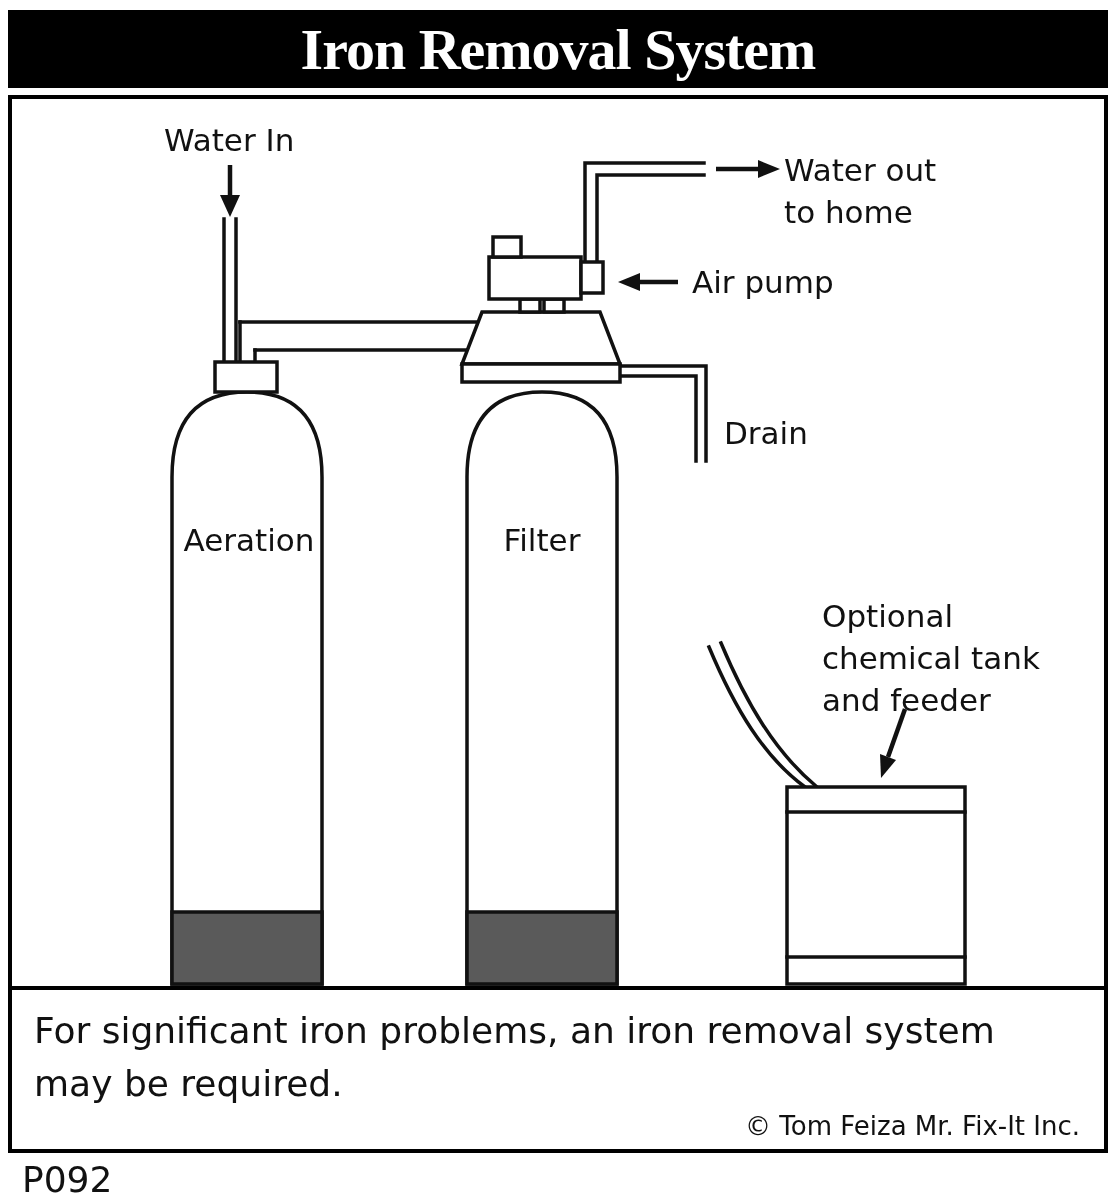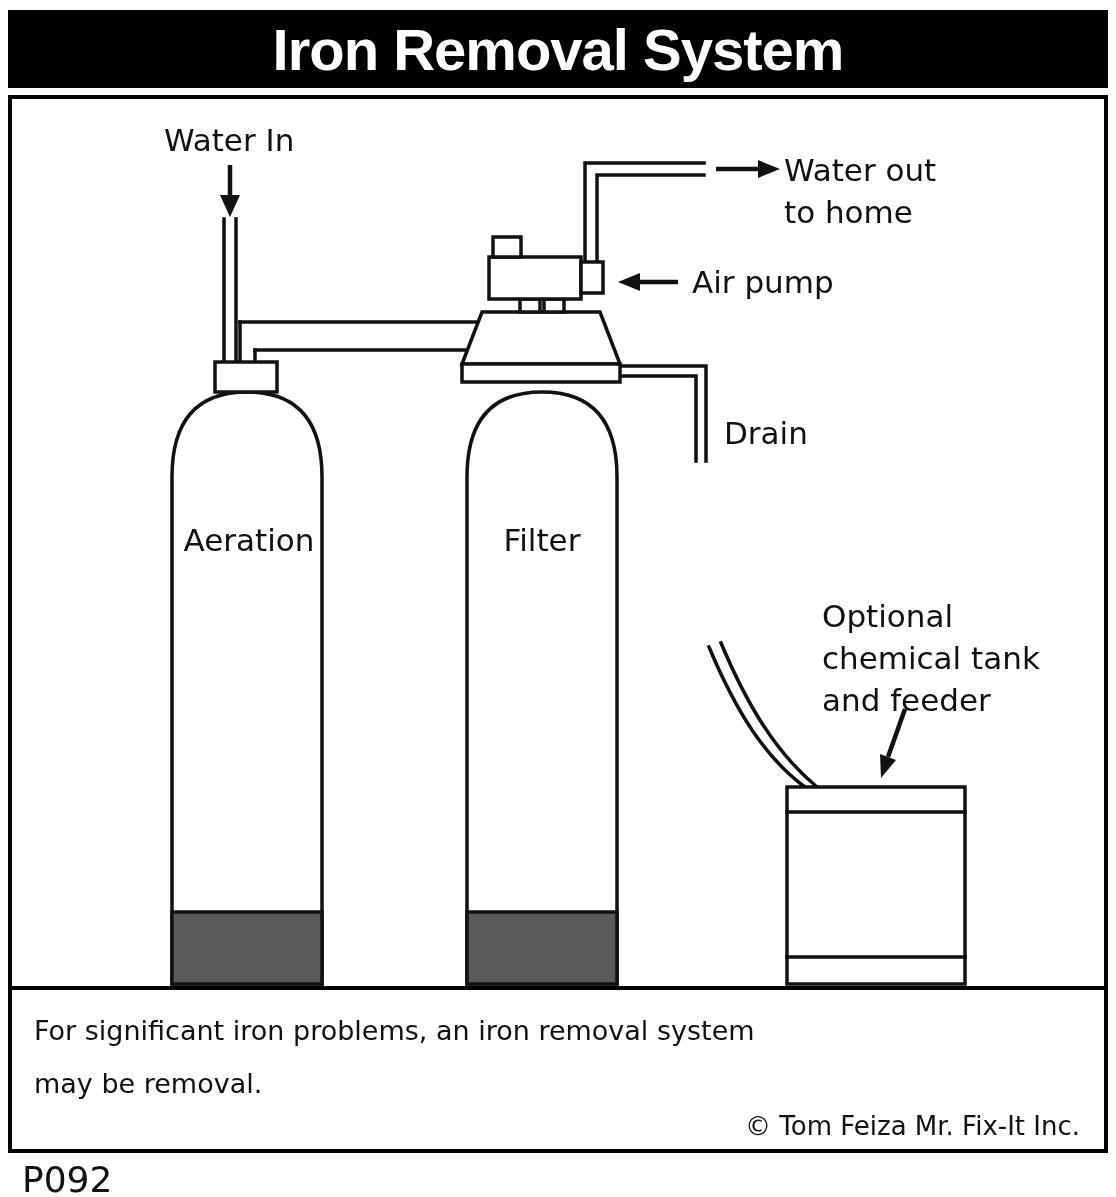"Iron Removal System" .title-text { font-family: Liberation Sans, sans-serif -> Liberation Serif, serif }
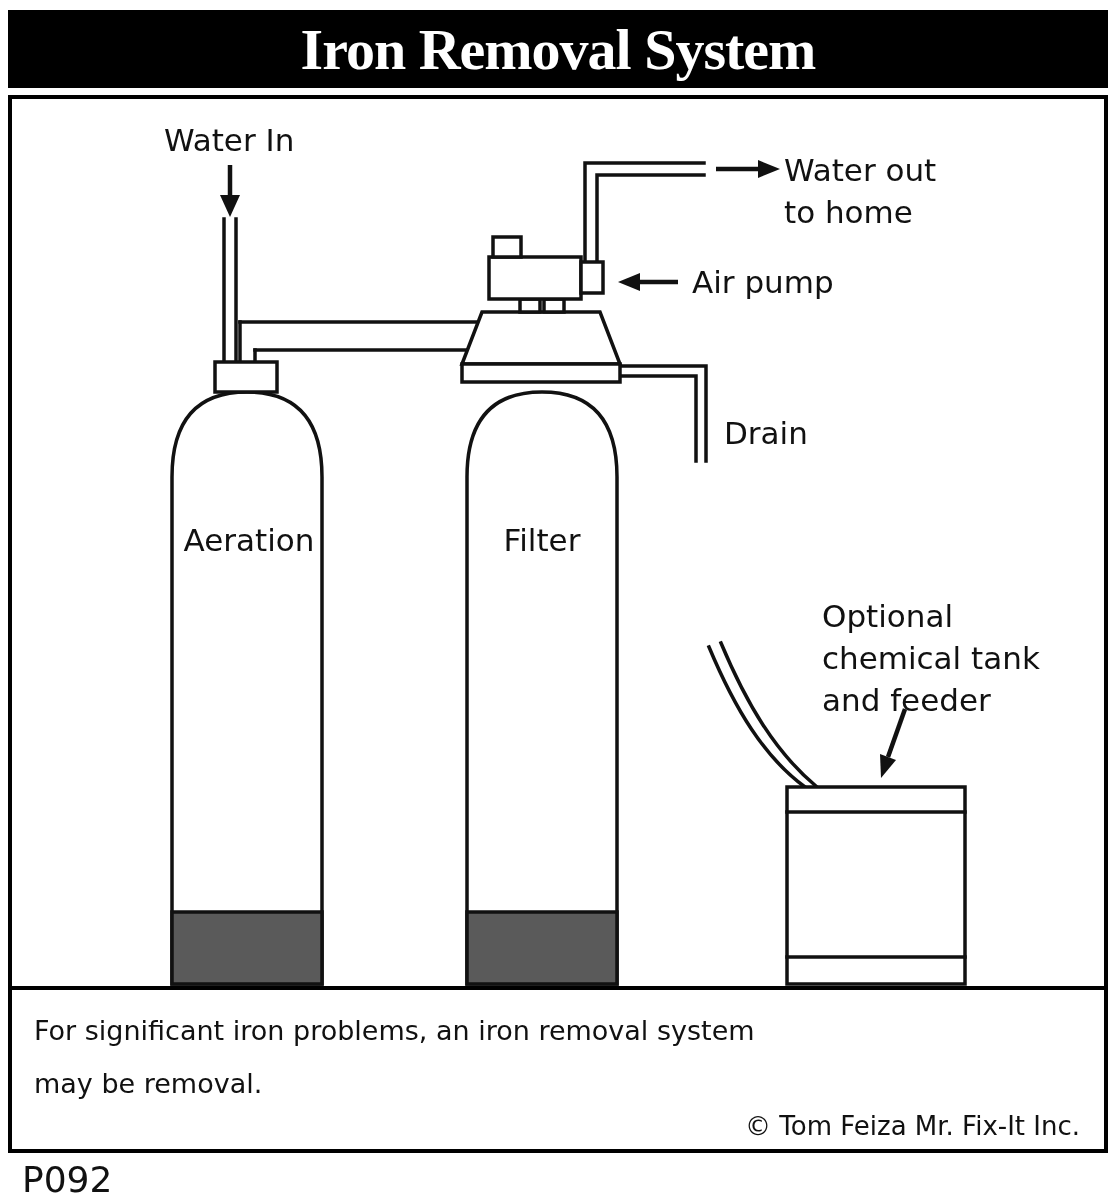"For significant iron problems, an" .caption-lines { font-size: 27px -> 36px }
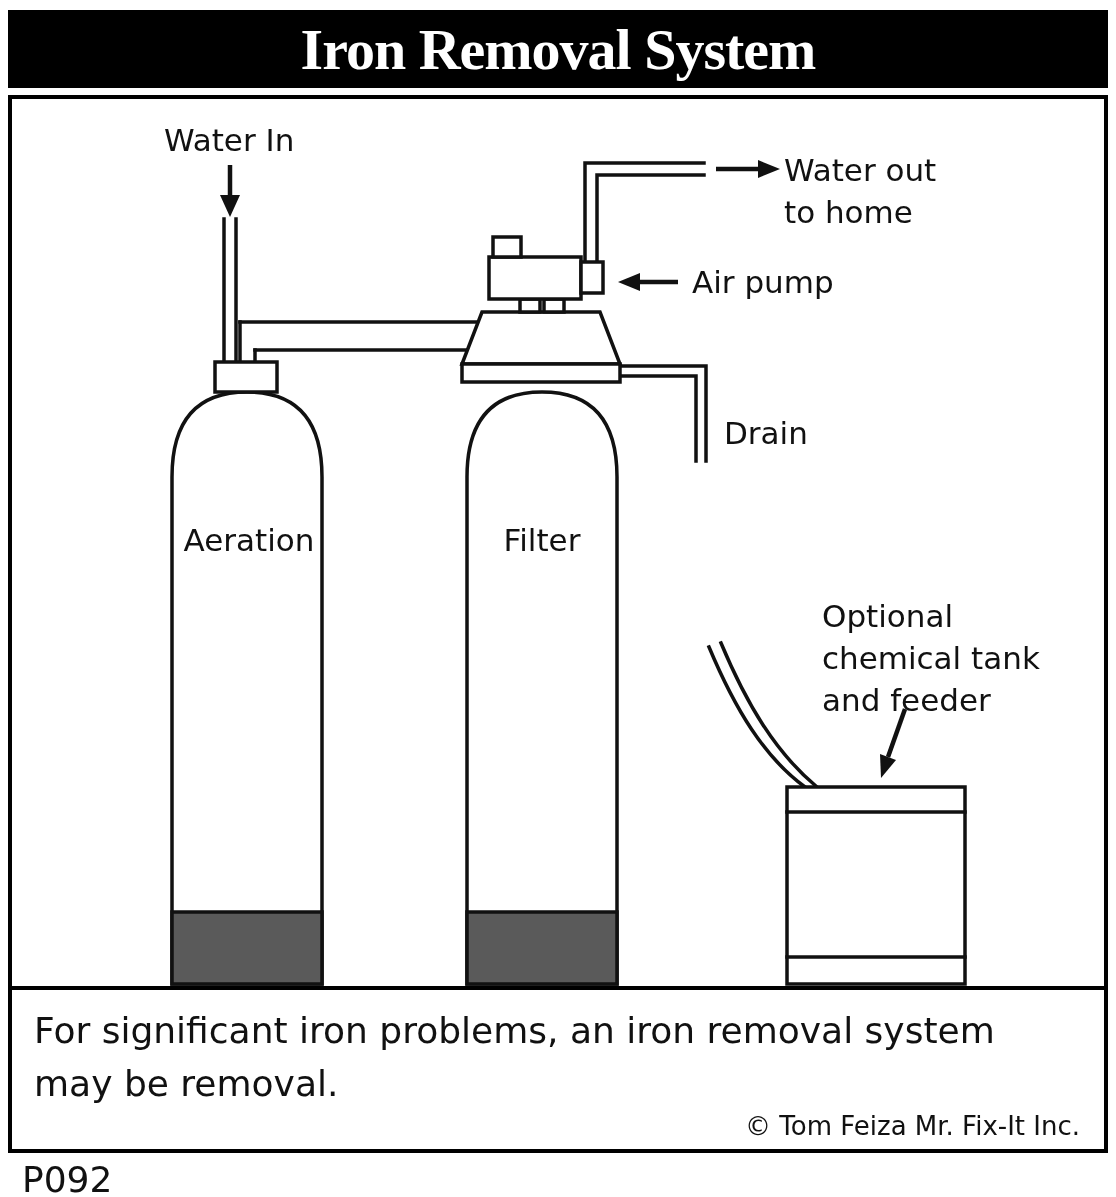"may be removal." div { text: removal -> required }
